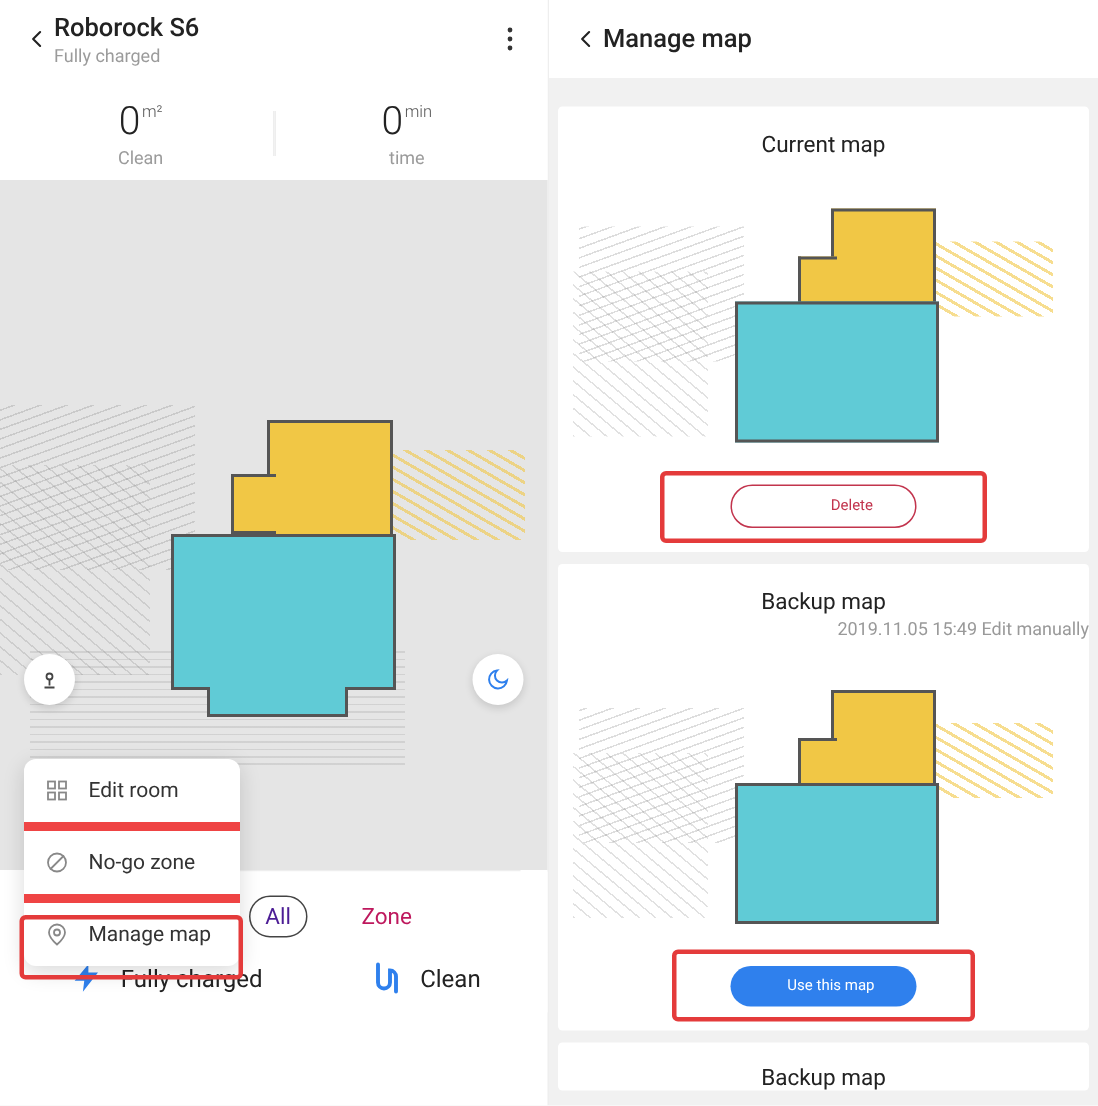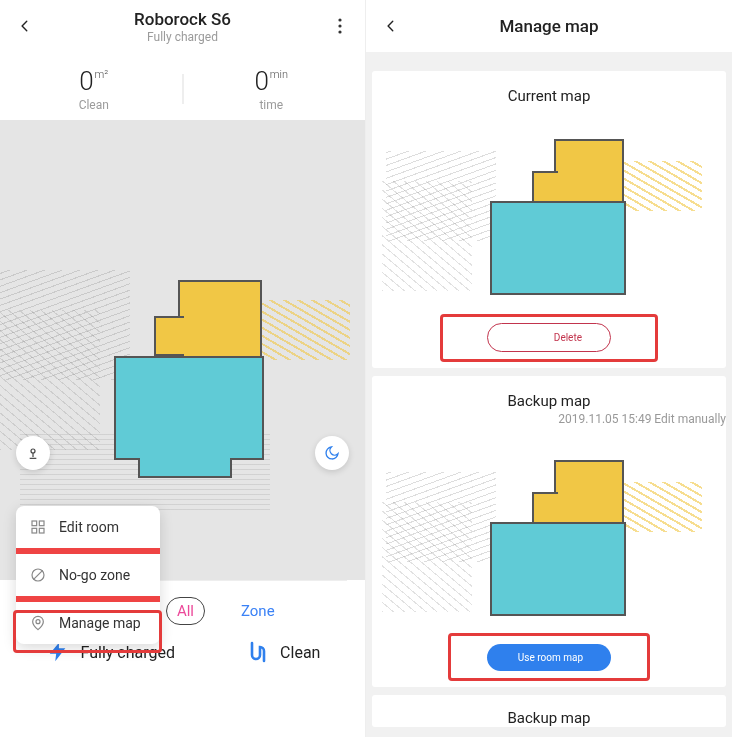"Roborock S6" .header .title-block { text-align: center -> left }
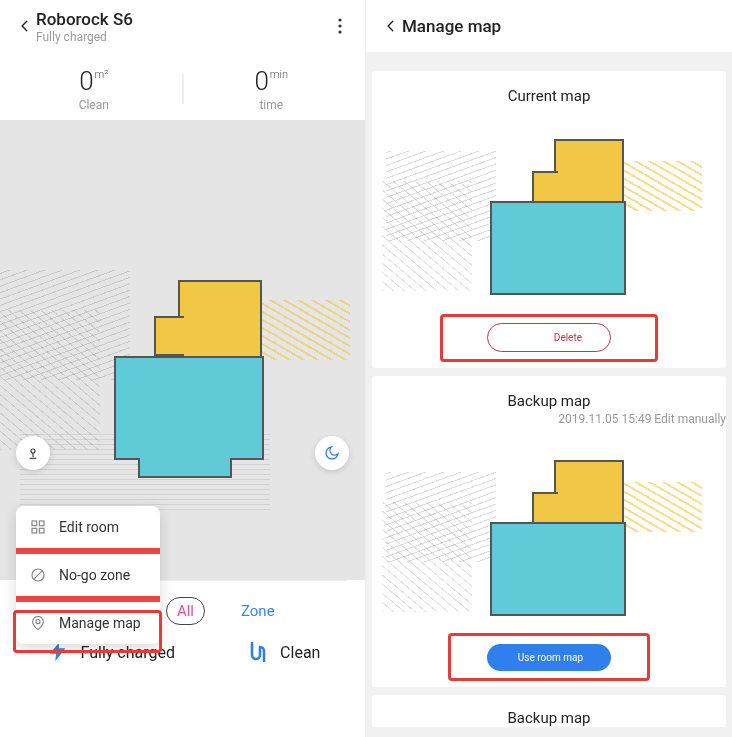"All" .tab.active { color: #ec4899 -> #4c1d95 }
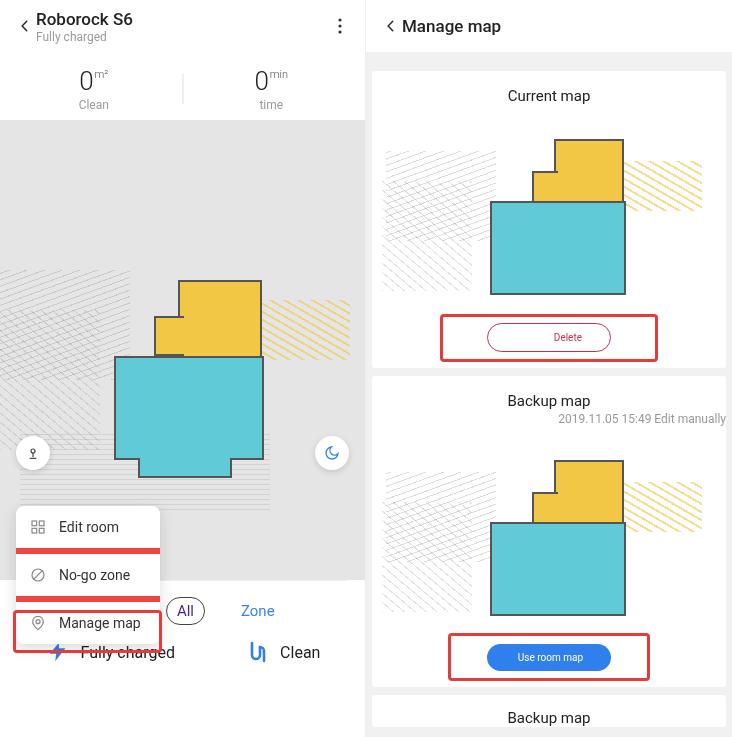"Zone" .tab { color: #3b82f6 -> #be185d }
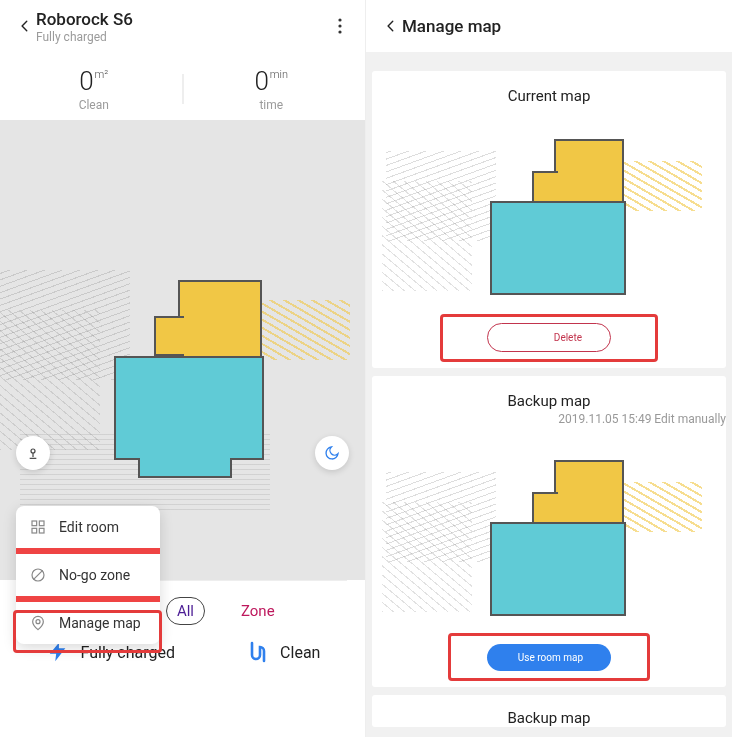"Use room map" div.pillbtn { text: room -> this }
